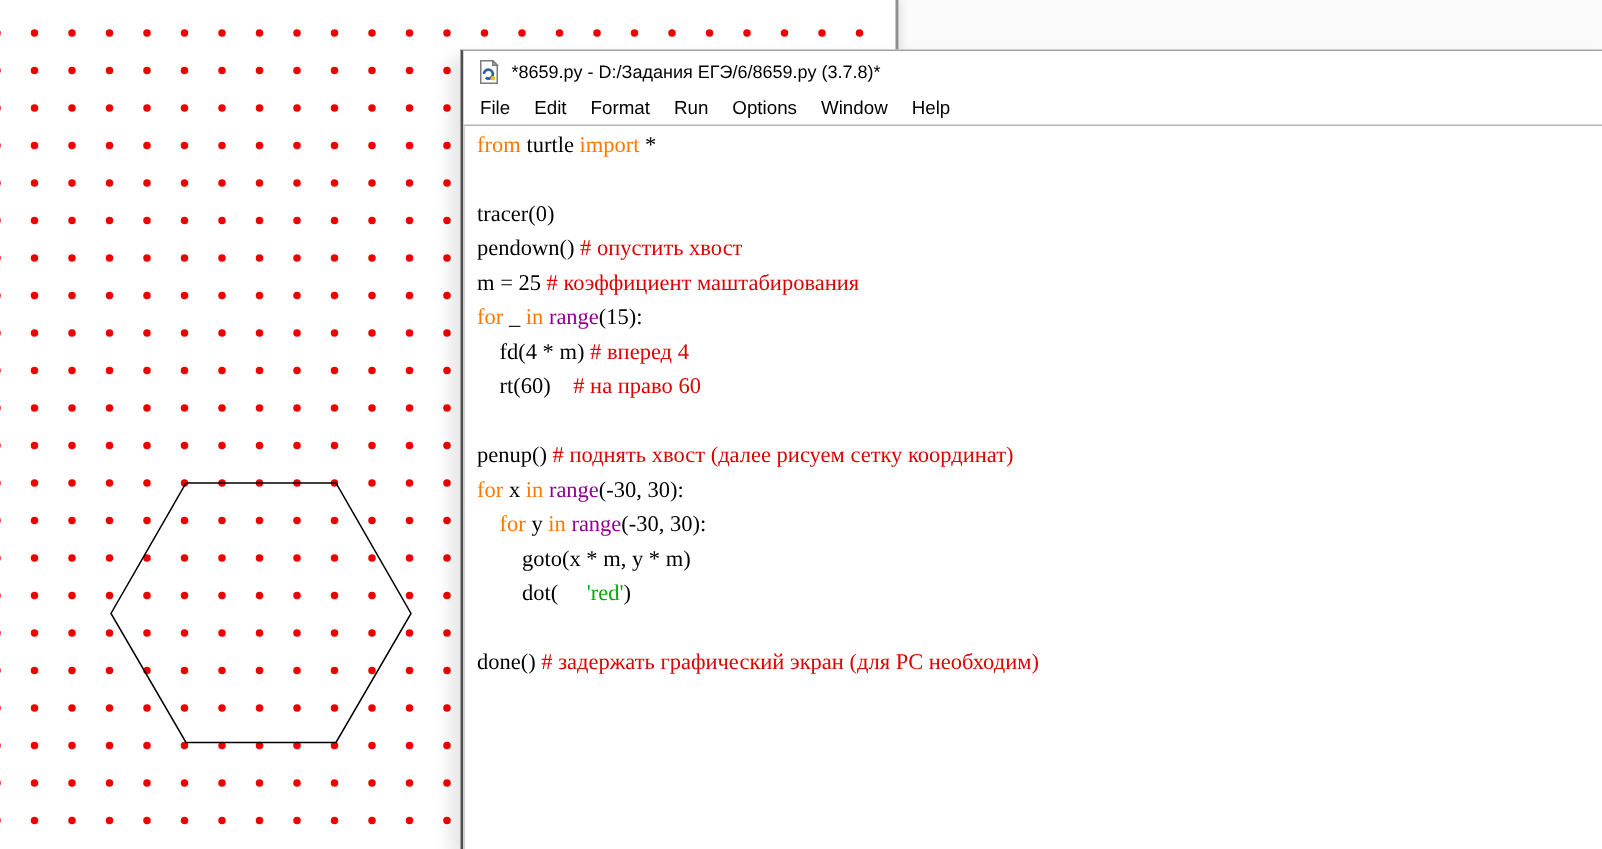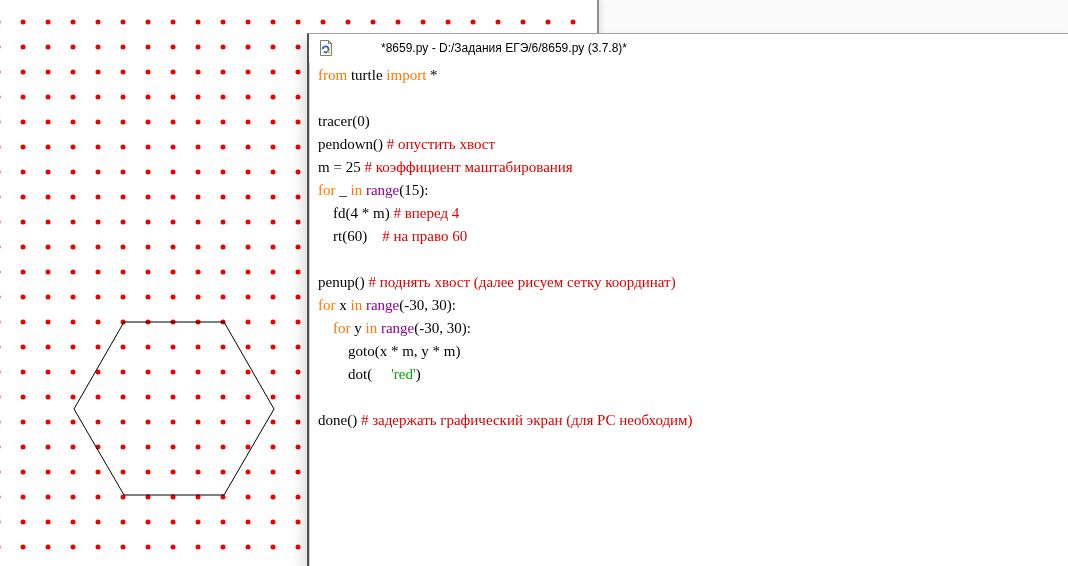"*8659.py - D:/Задания ЕГЭ/6/8659.py" .titlebar { gap: 40px -> none }
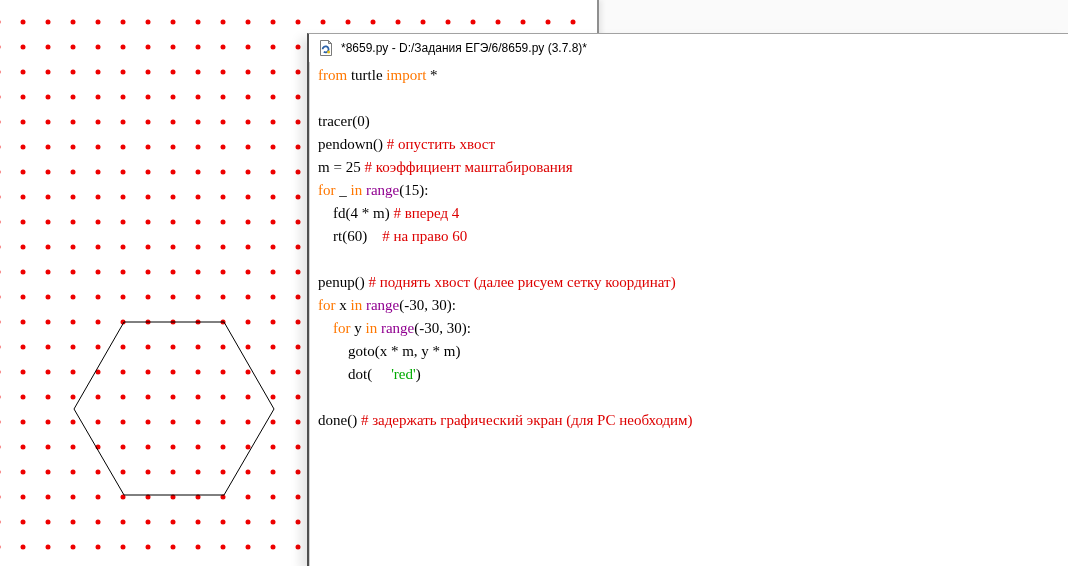"File" div.menubar { html: none -> <div> <span>File</span> <span>Edit</span> <span>Format</span> <span>Run</span> <span>Options</span> <span>Window</span> <span>Help</span> </div> }
